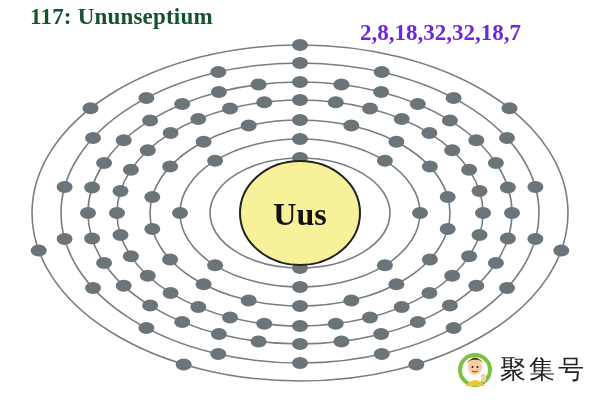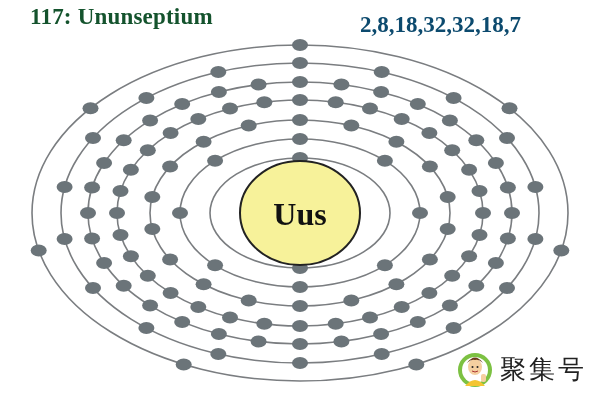"2,8,18,32,32,18,7" .config { color: #0c4a6e -> #6d28d9; top: 12px -> 20px }
